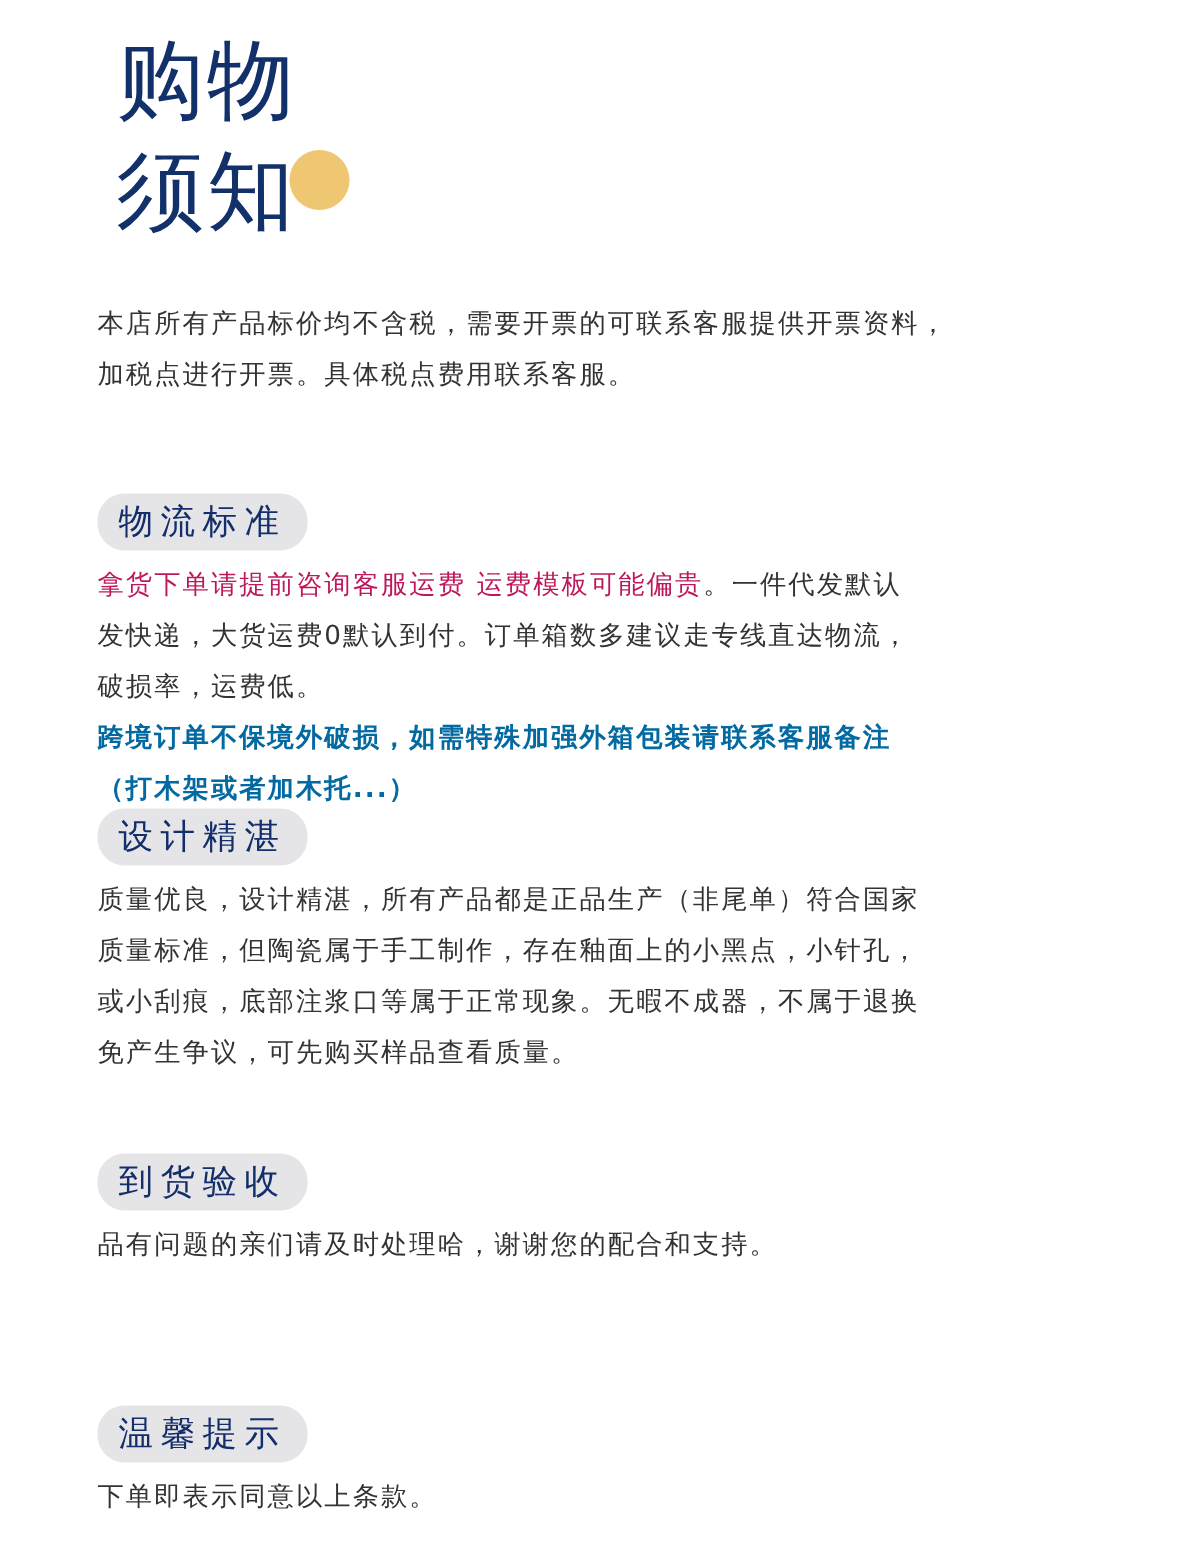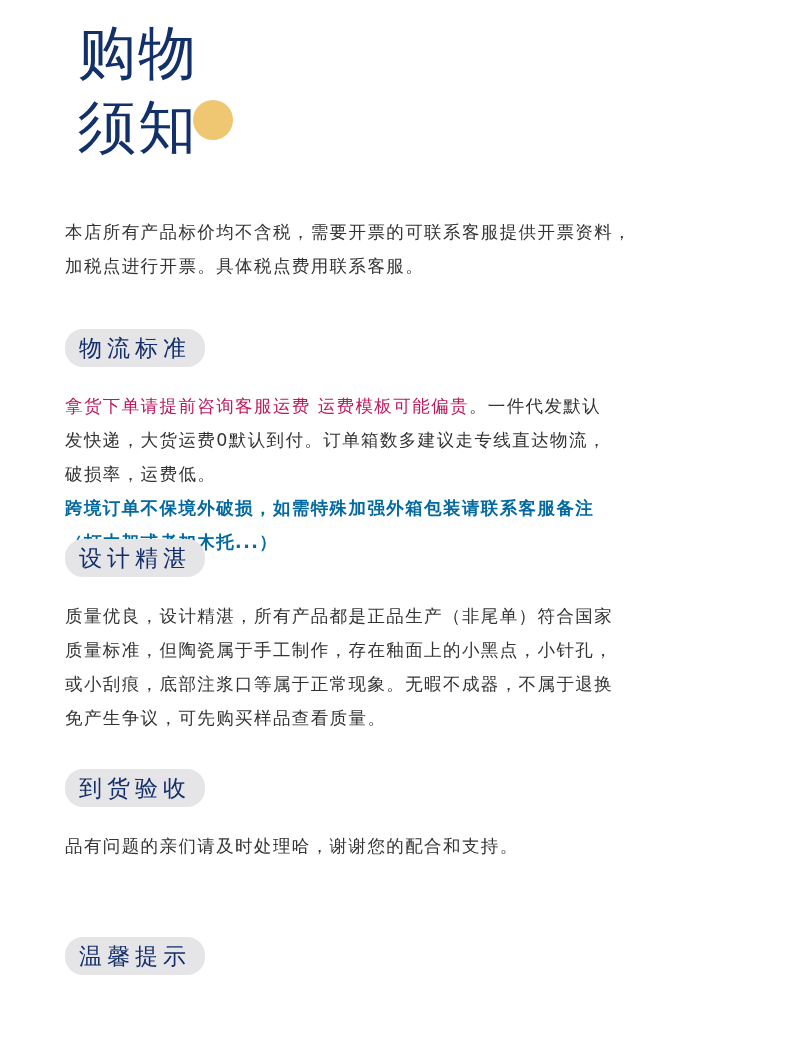"本店所有产品标价均不含税，需要开票的可联系客服提供开票资料，" .body { margin-top: 22px -> 6px }
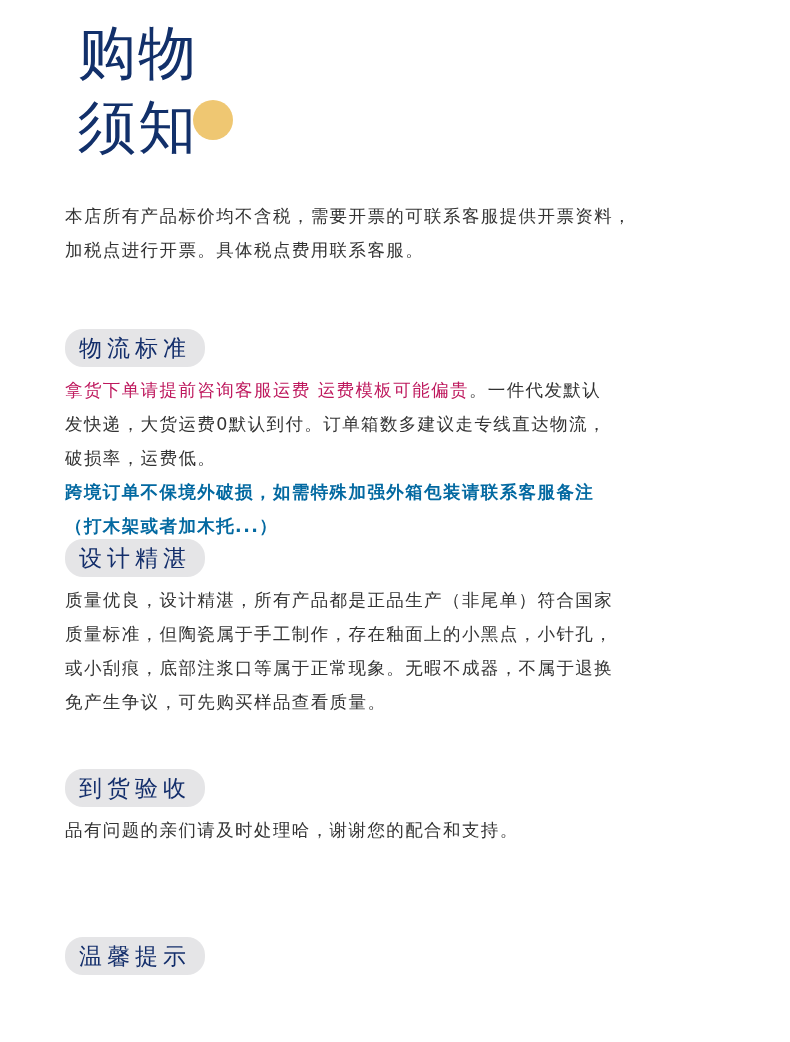"下单即表示同意以上条款。" div.body { html: none -> <div> <p>下单即表示同意以上条款。</p> </div> }
